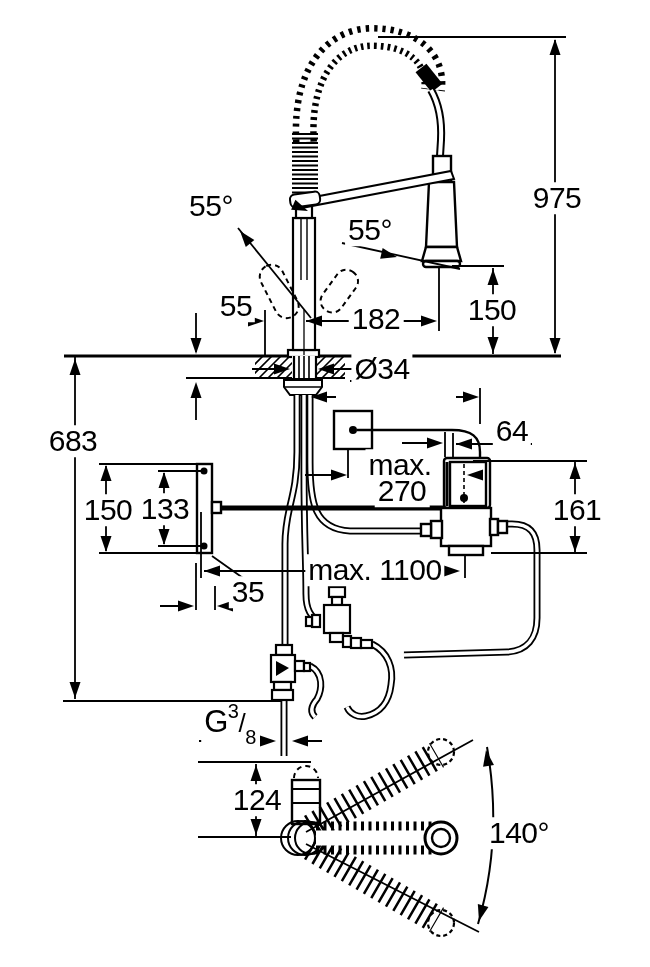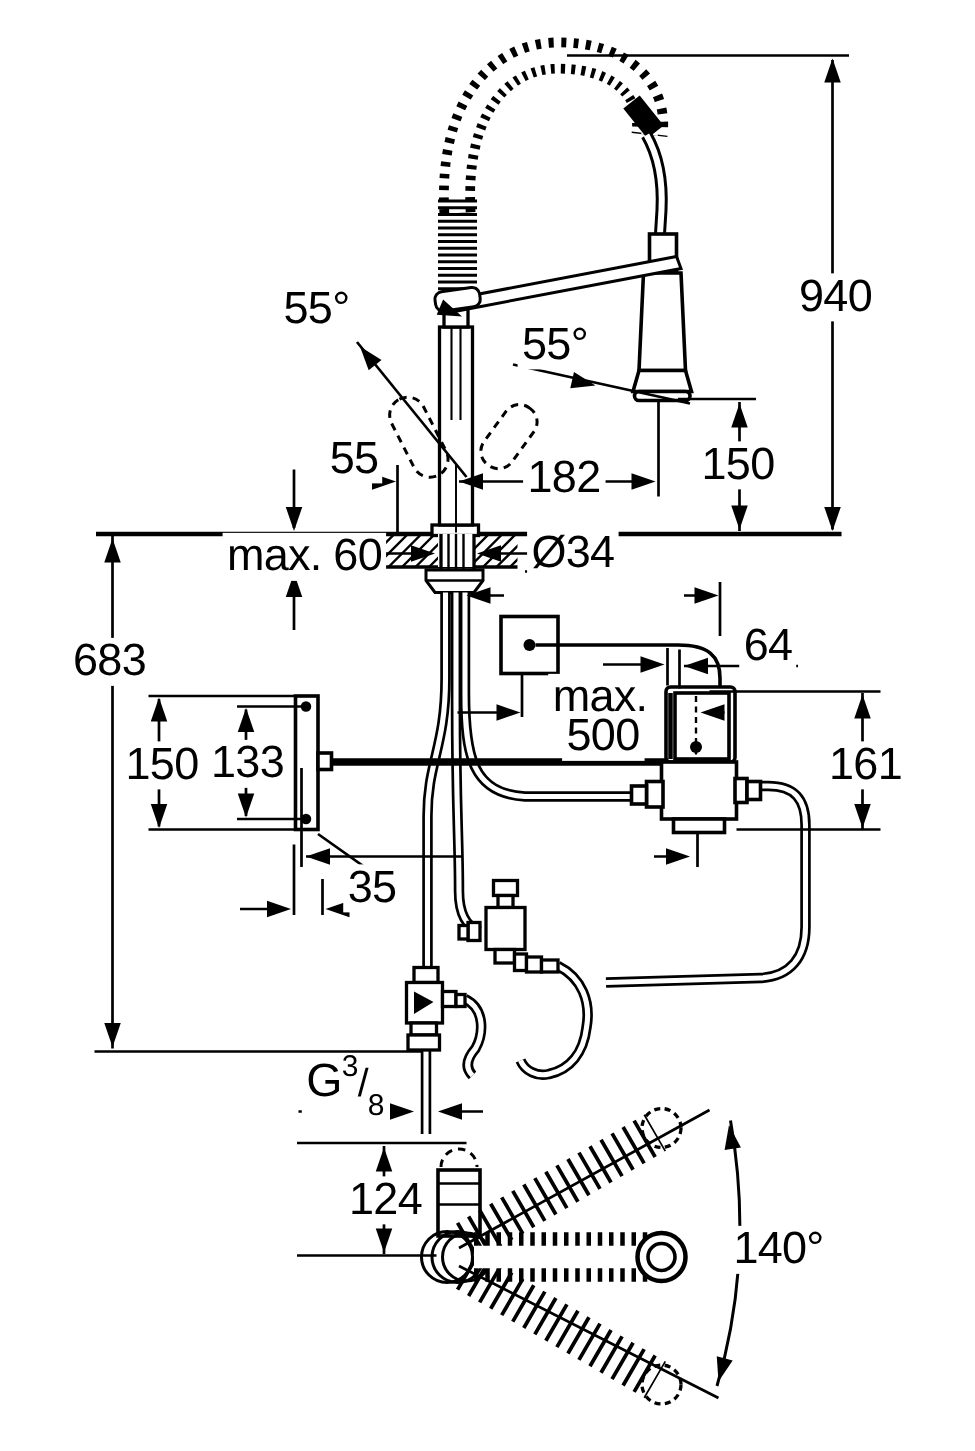"940" div.lbl { text: 940 -> 975 }
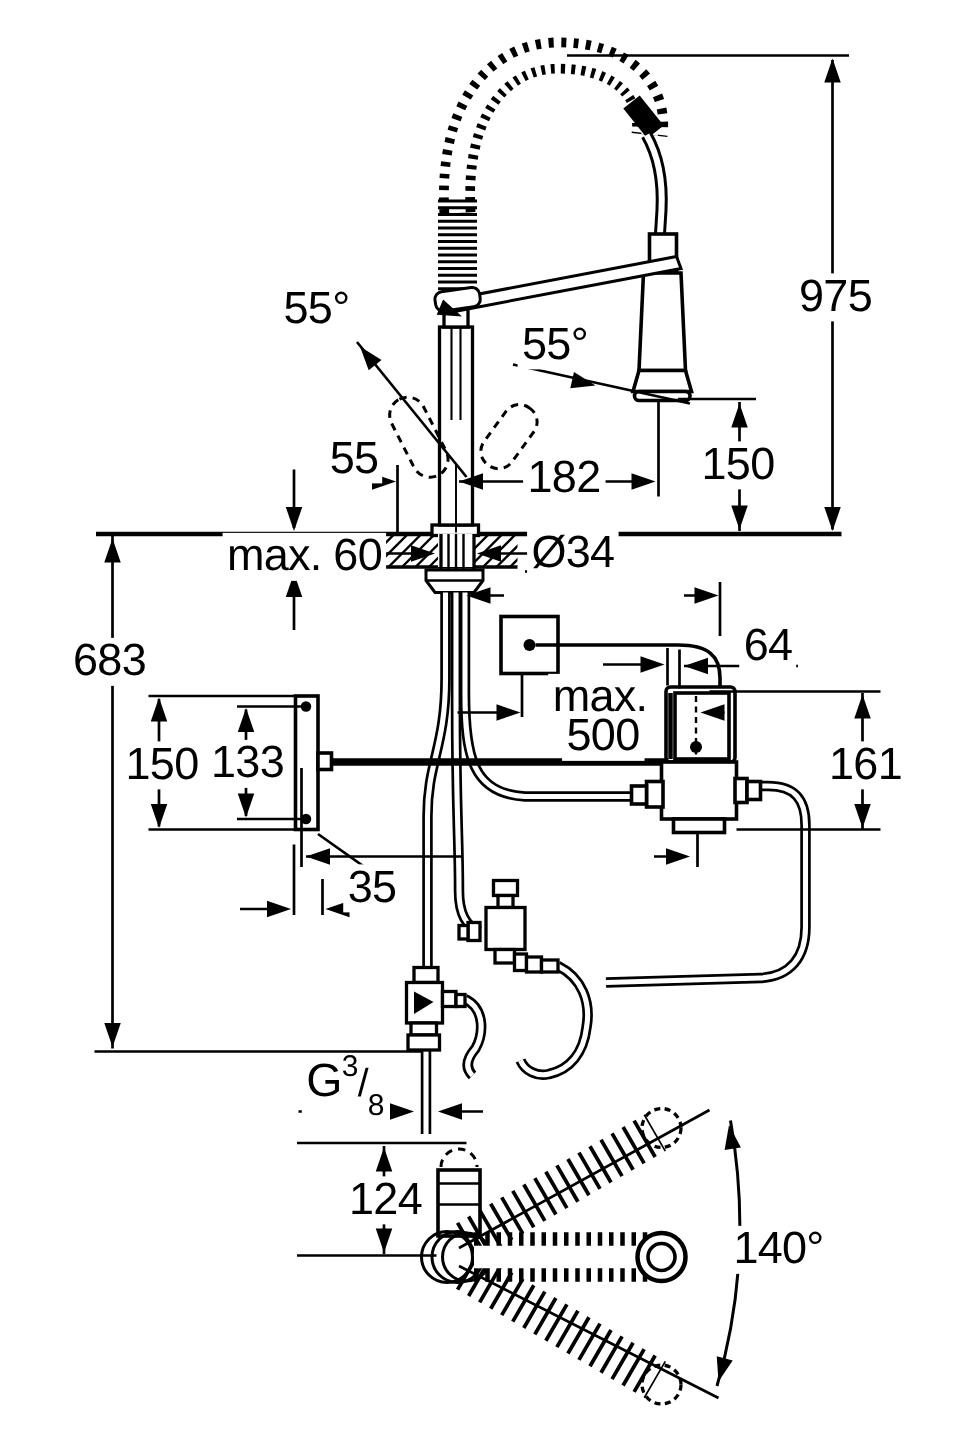"max. 60" div.lbl { html: <div>max. 60</div> -> none }
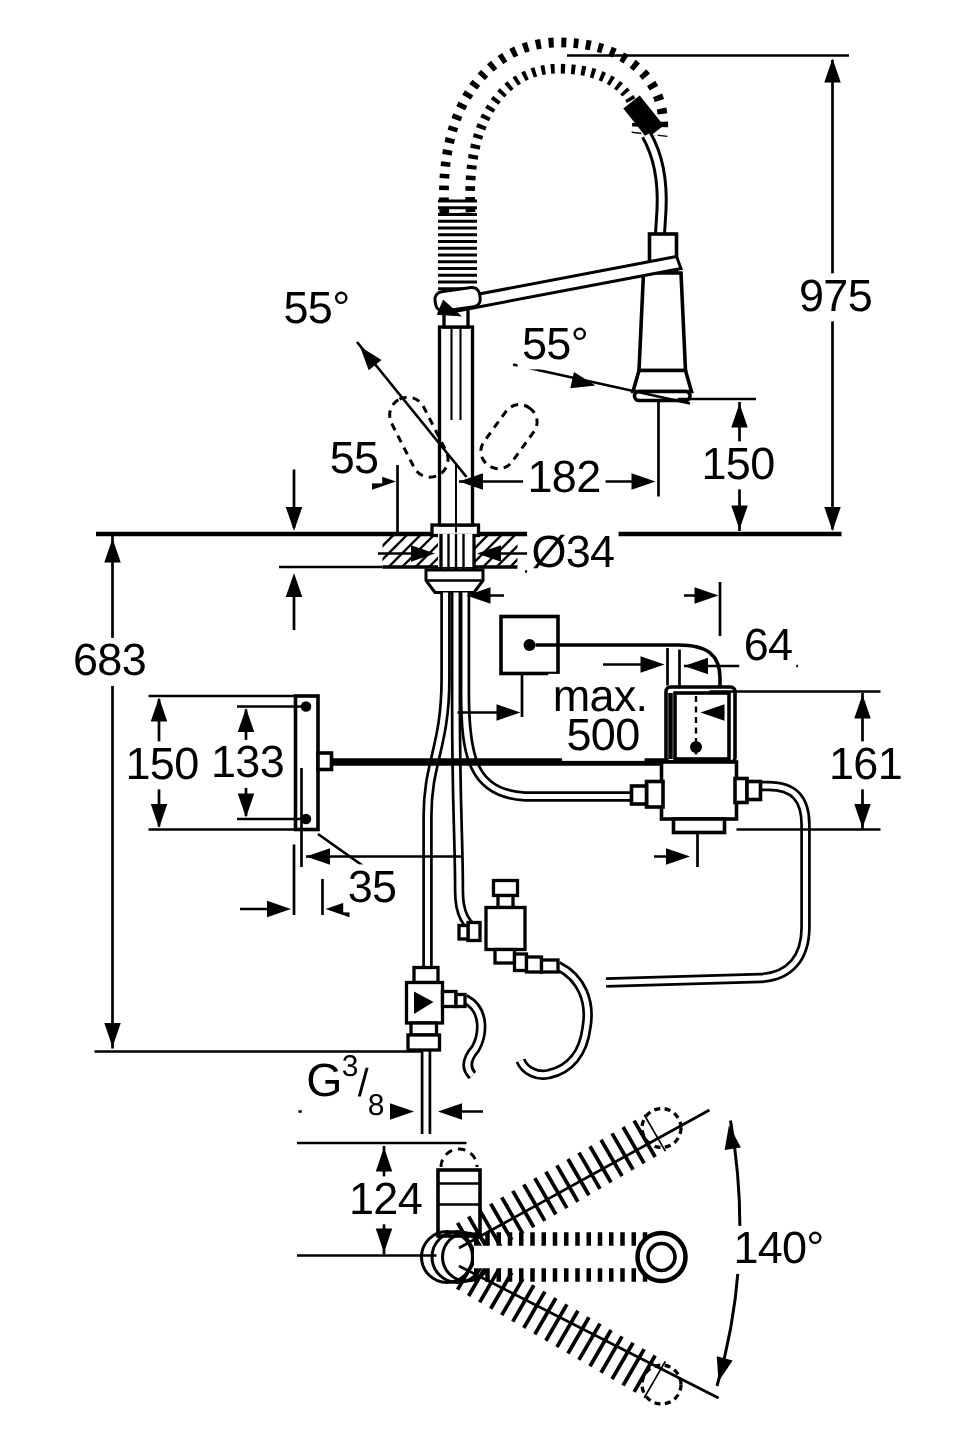"500" div.lbl { text: 500 -> 270 }
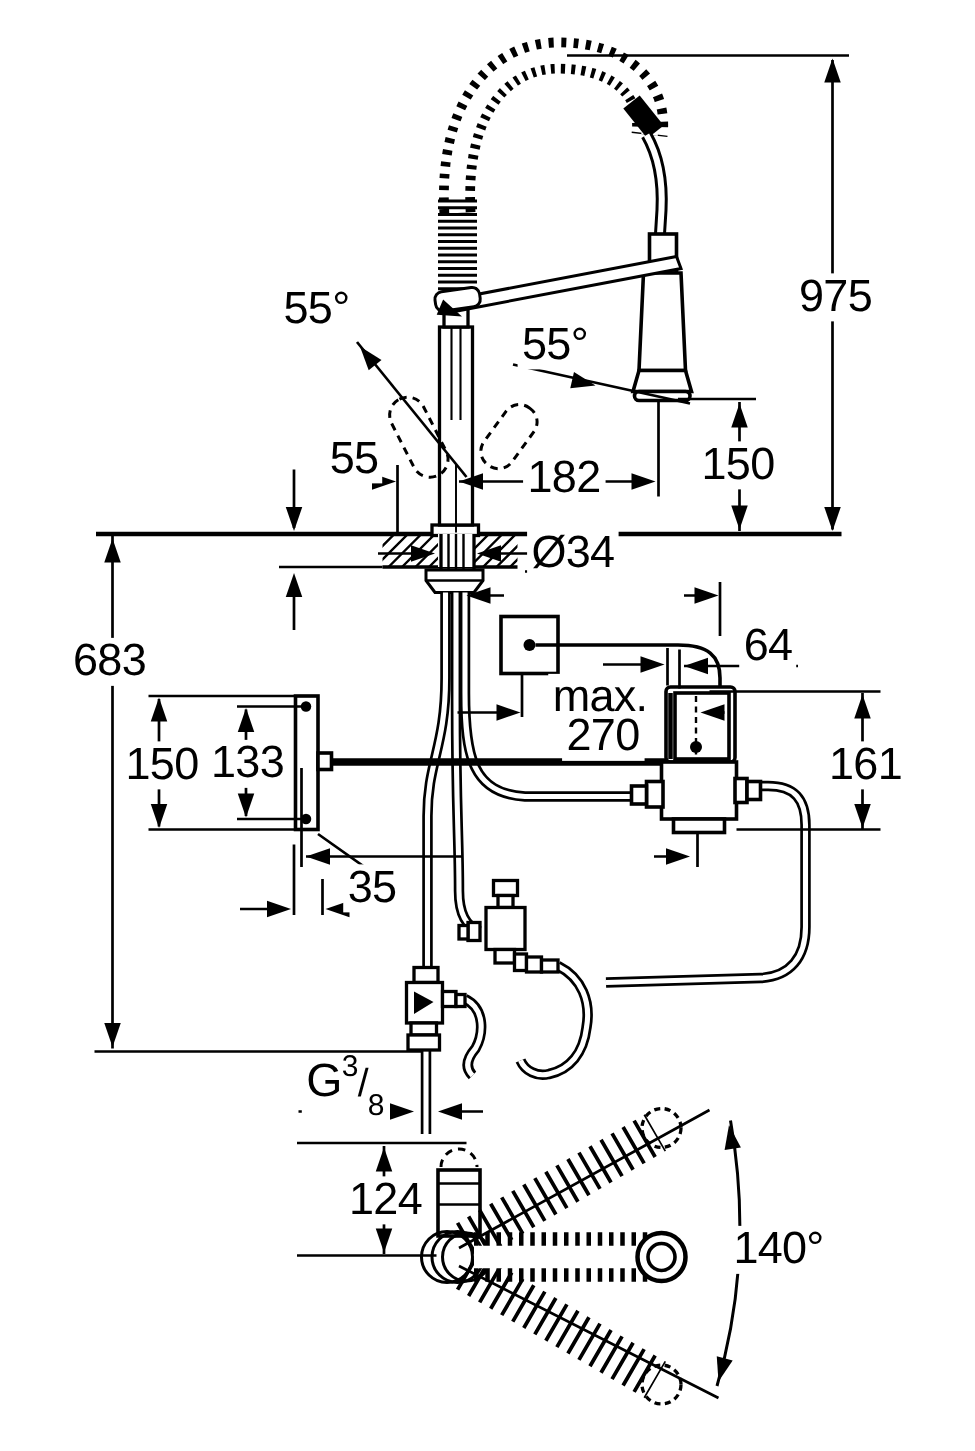"max. 1100" div.lbl { html: none -> <div>max. 1100</div> }
